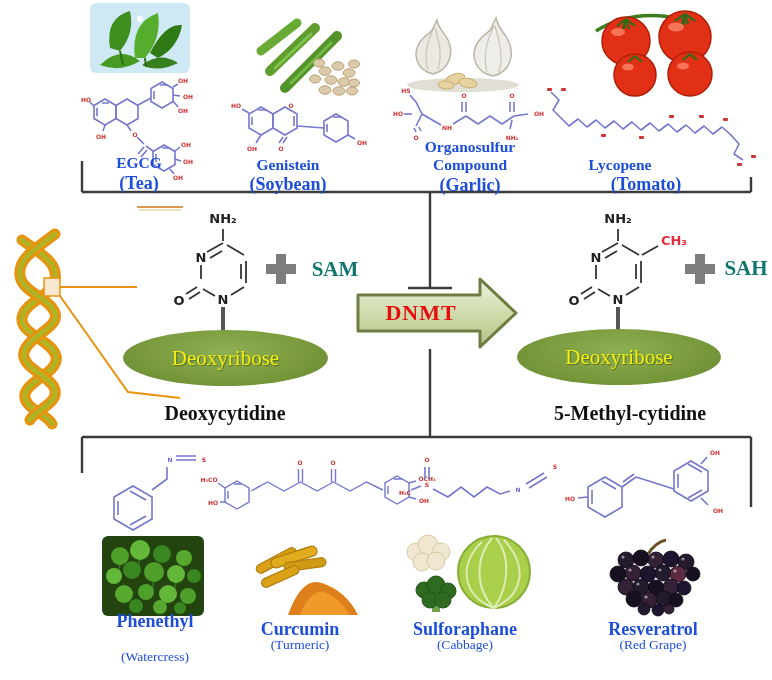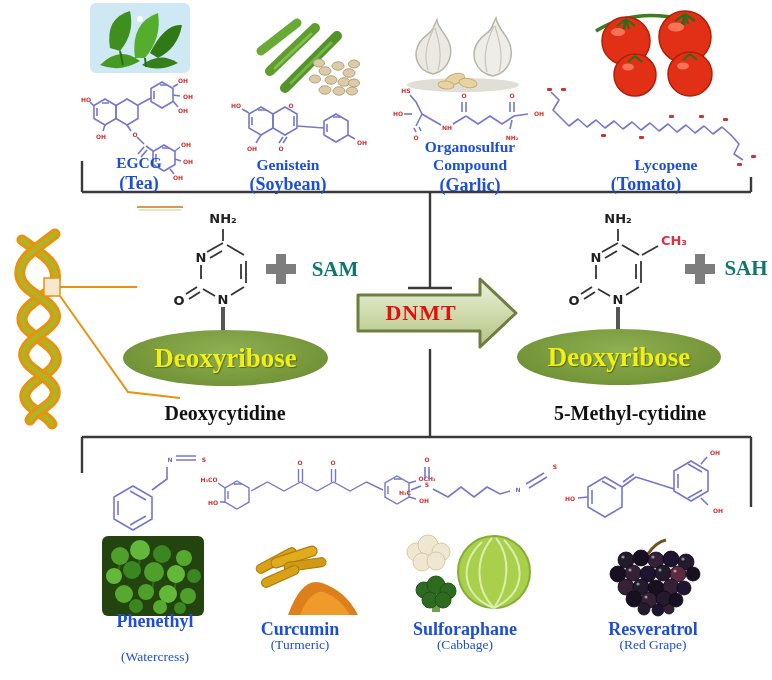"Lycopene" div.lbl { left: 586px -> 540px }
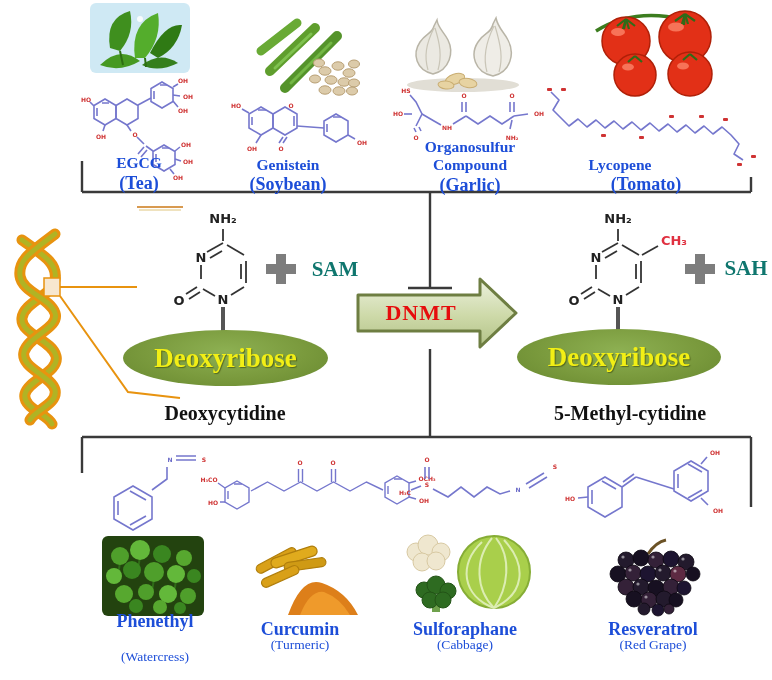"Deoxyribose" .oval span { font-size: 27px -> 21px; font-weight: 700 -> 400 }
